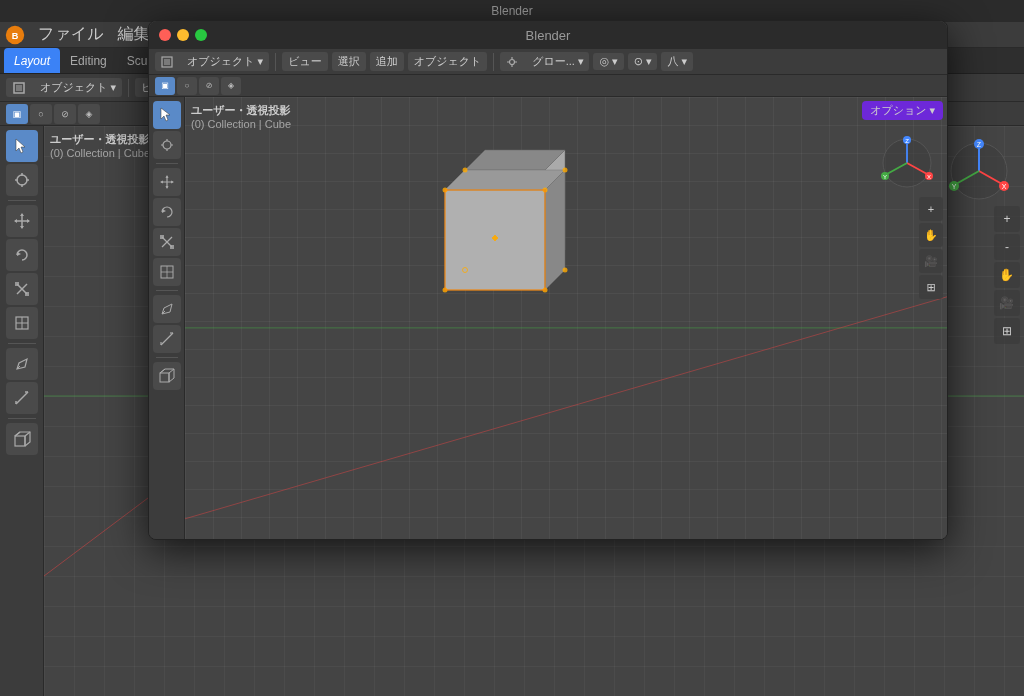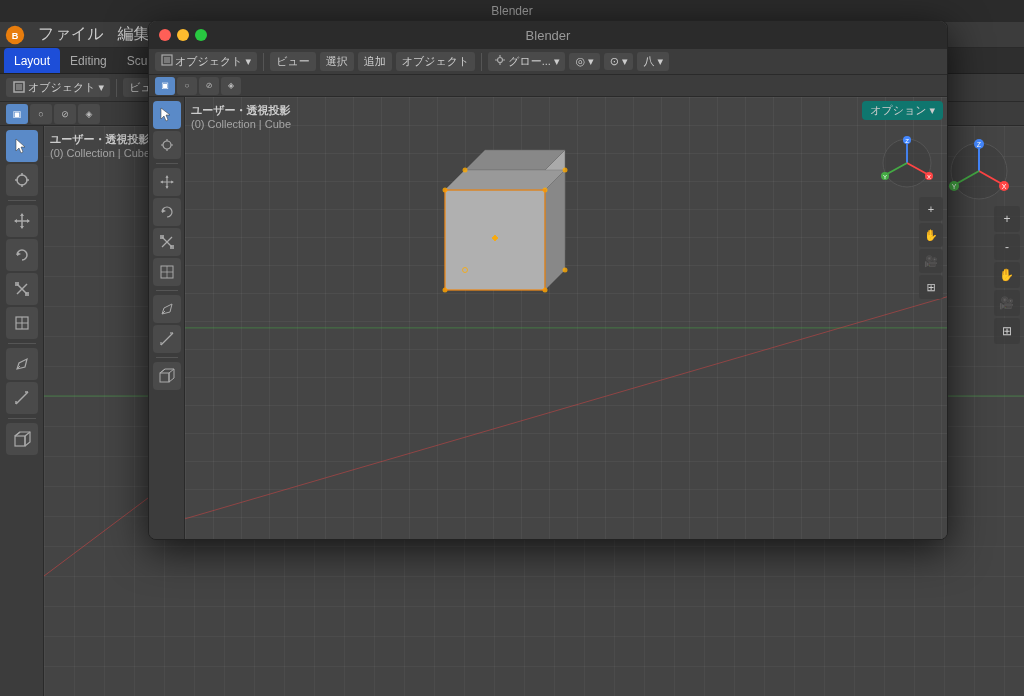"Layout" .workspace-tab.active { background: #1d4ed8 -> #3b82f6; font-style: none -> italic }
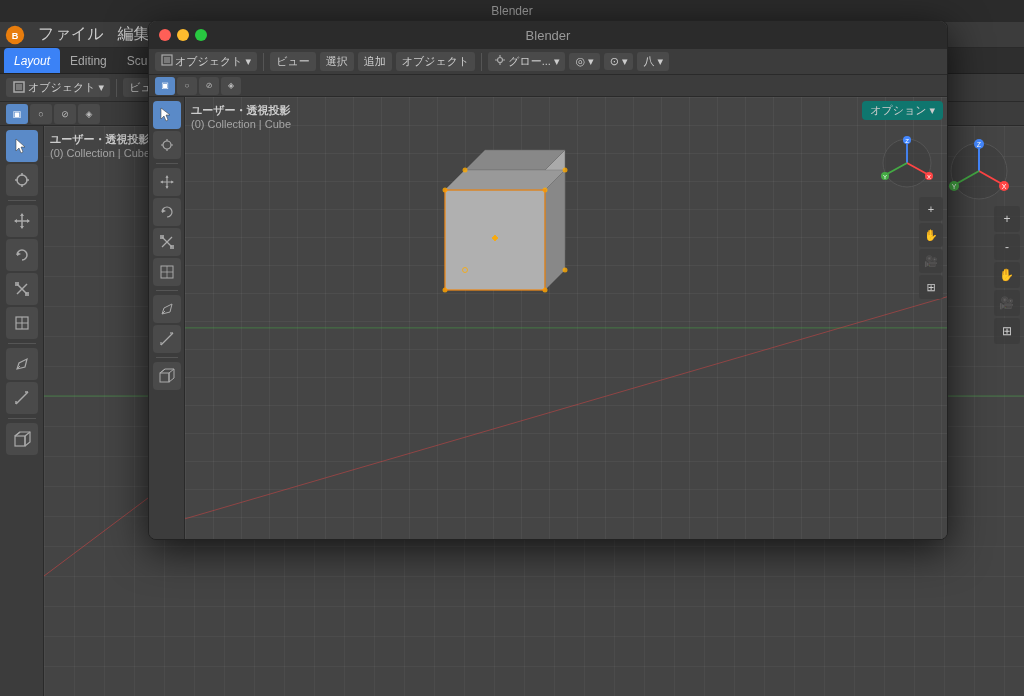"オブジェクト ▾" .toolbar-btn { align-items: none -> center; gap: 2px -> 14px }
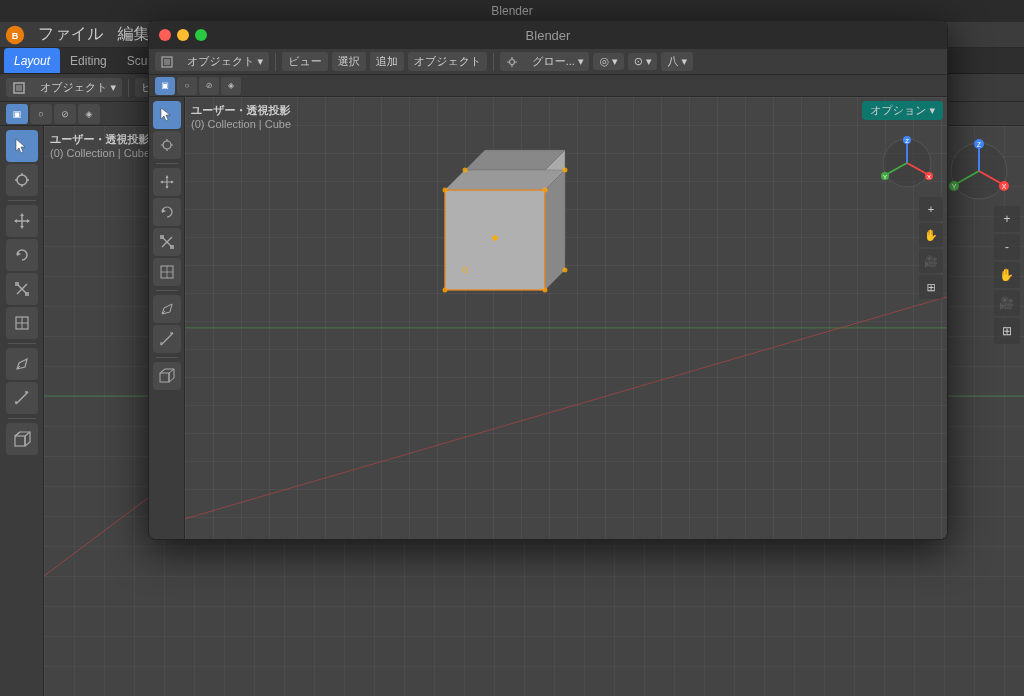"オプション ▾" .options-btn { background: #0f766e -> #6d28d9 }
